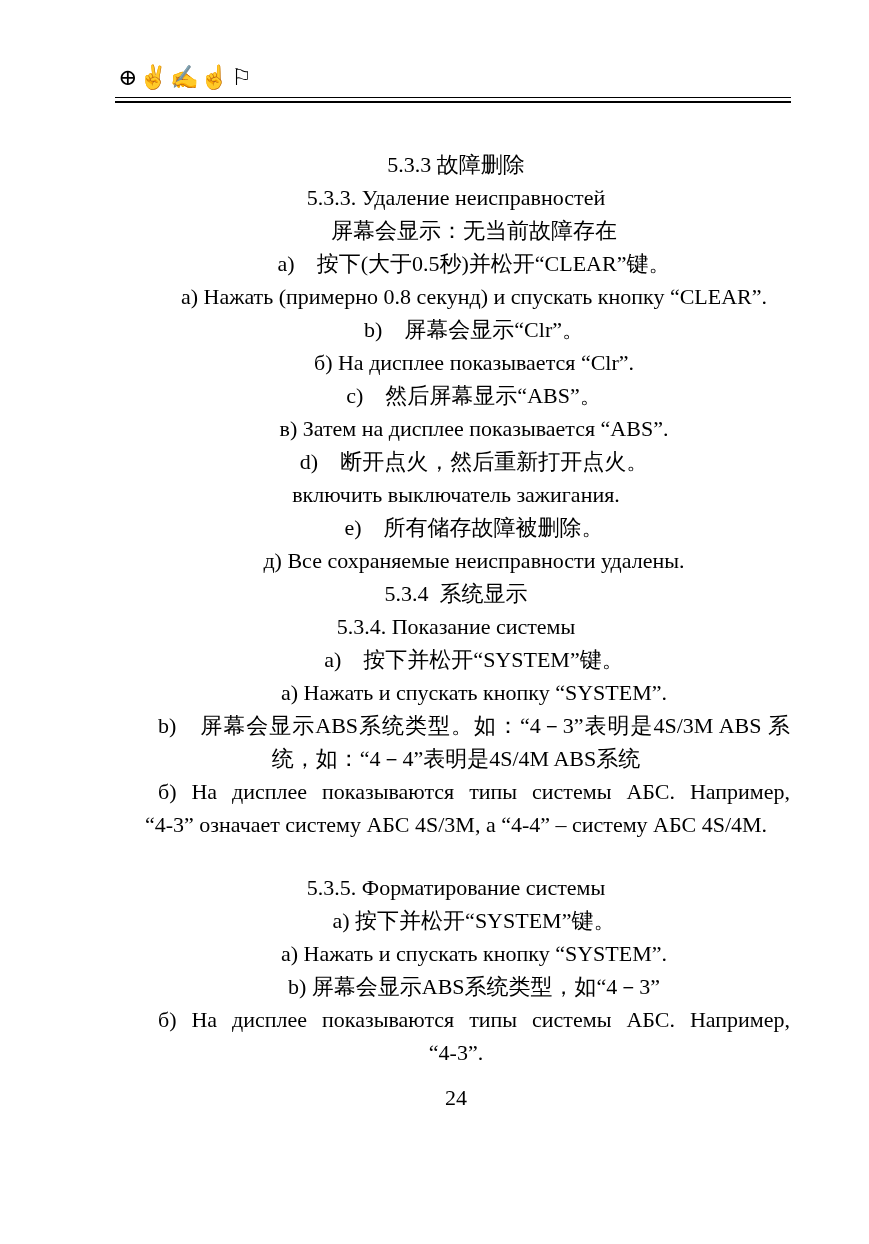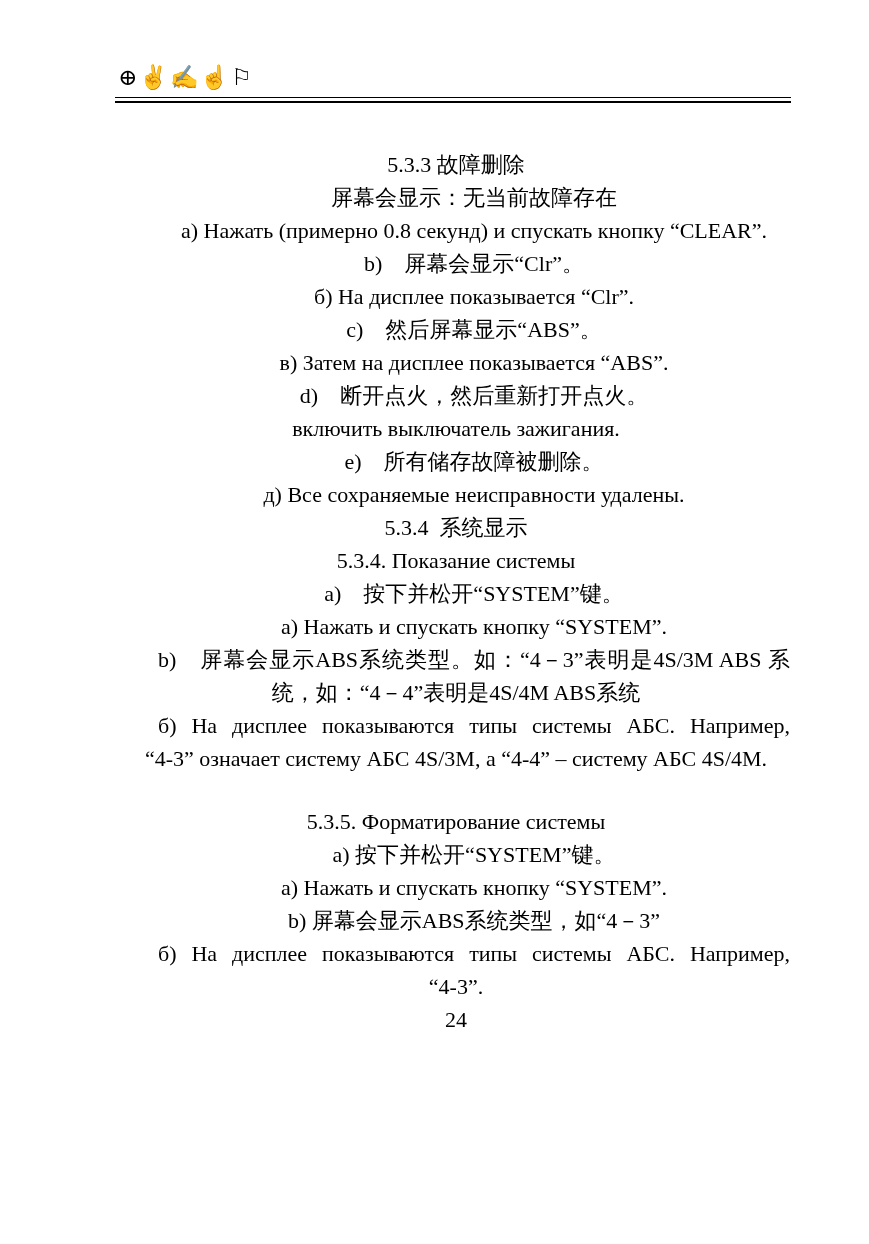"5.3.3. Удаление неисправностей" div.ln { html: none -> <div>5.3.3. Удаление неисправностей</div> }
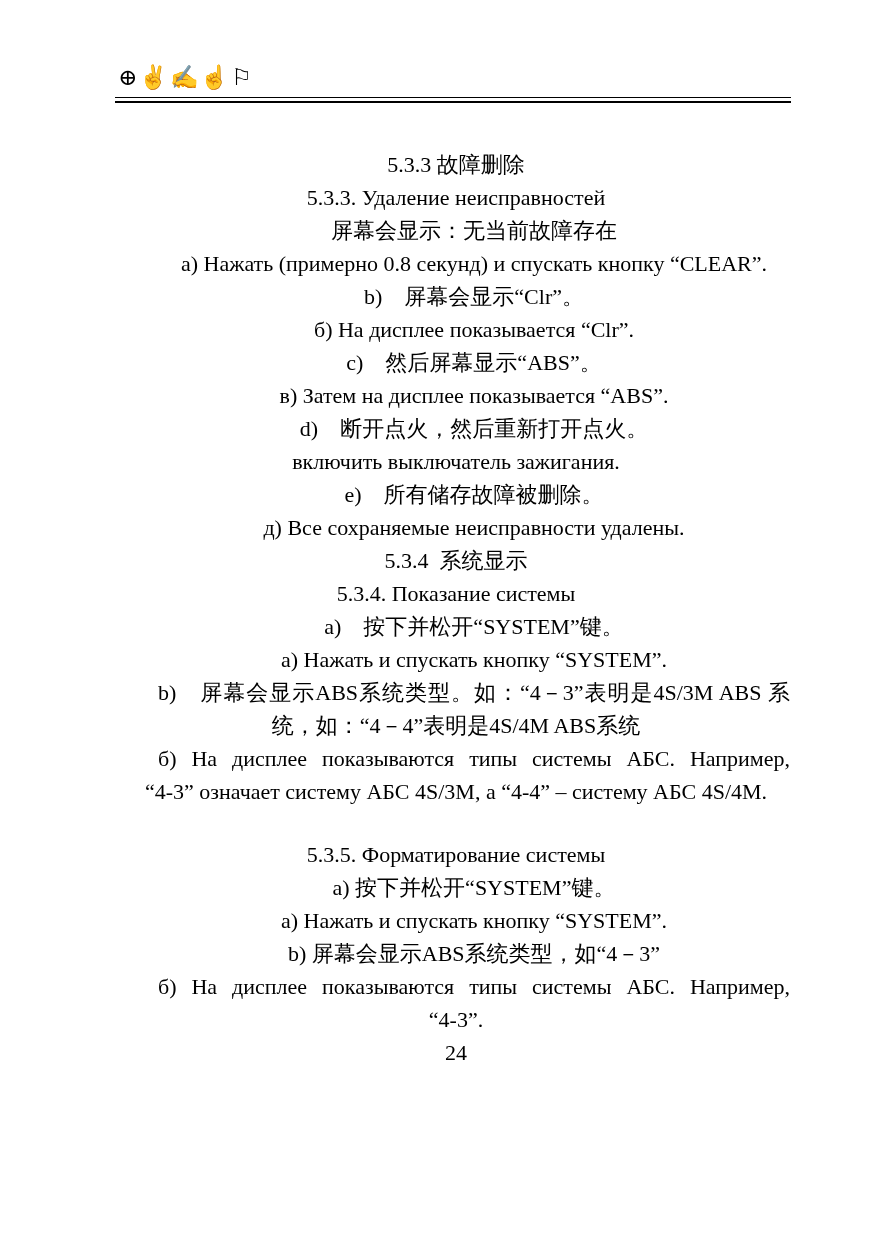"a) 按下(大于0.5秒)并松开“CLEAR”键。" div.ln { html: none -> <div>a) 按下(大于0.5秒)并松开“CLEAR”键。</div> }
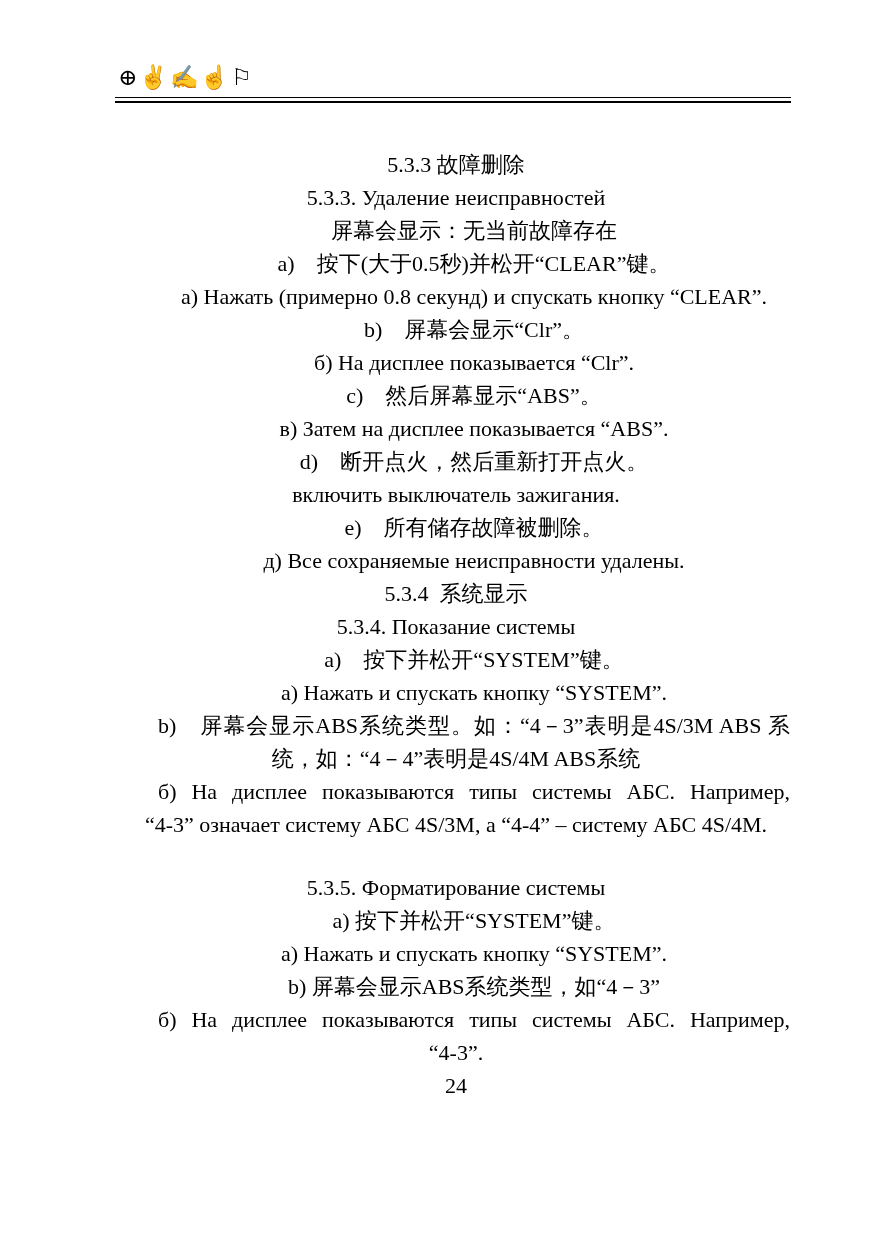"24" .page-number { margin-top: 0 -> 12px }
